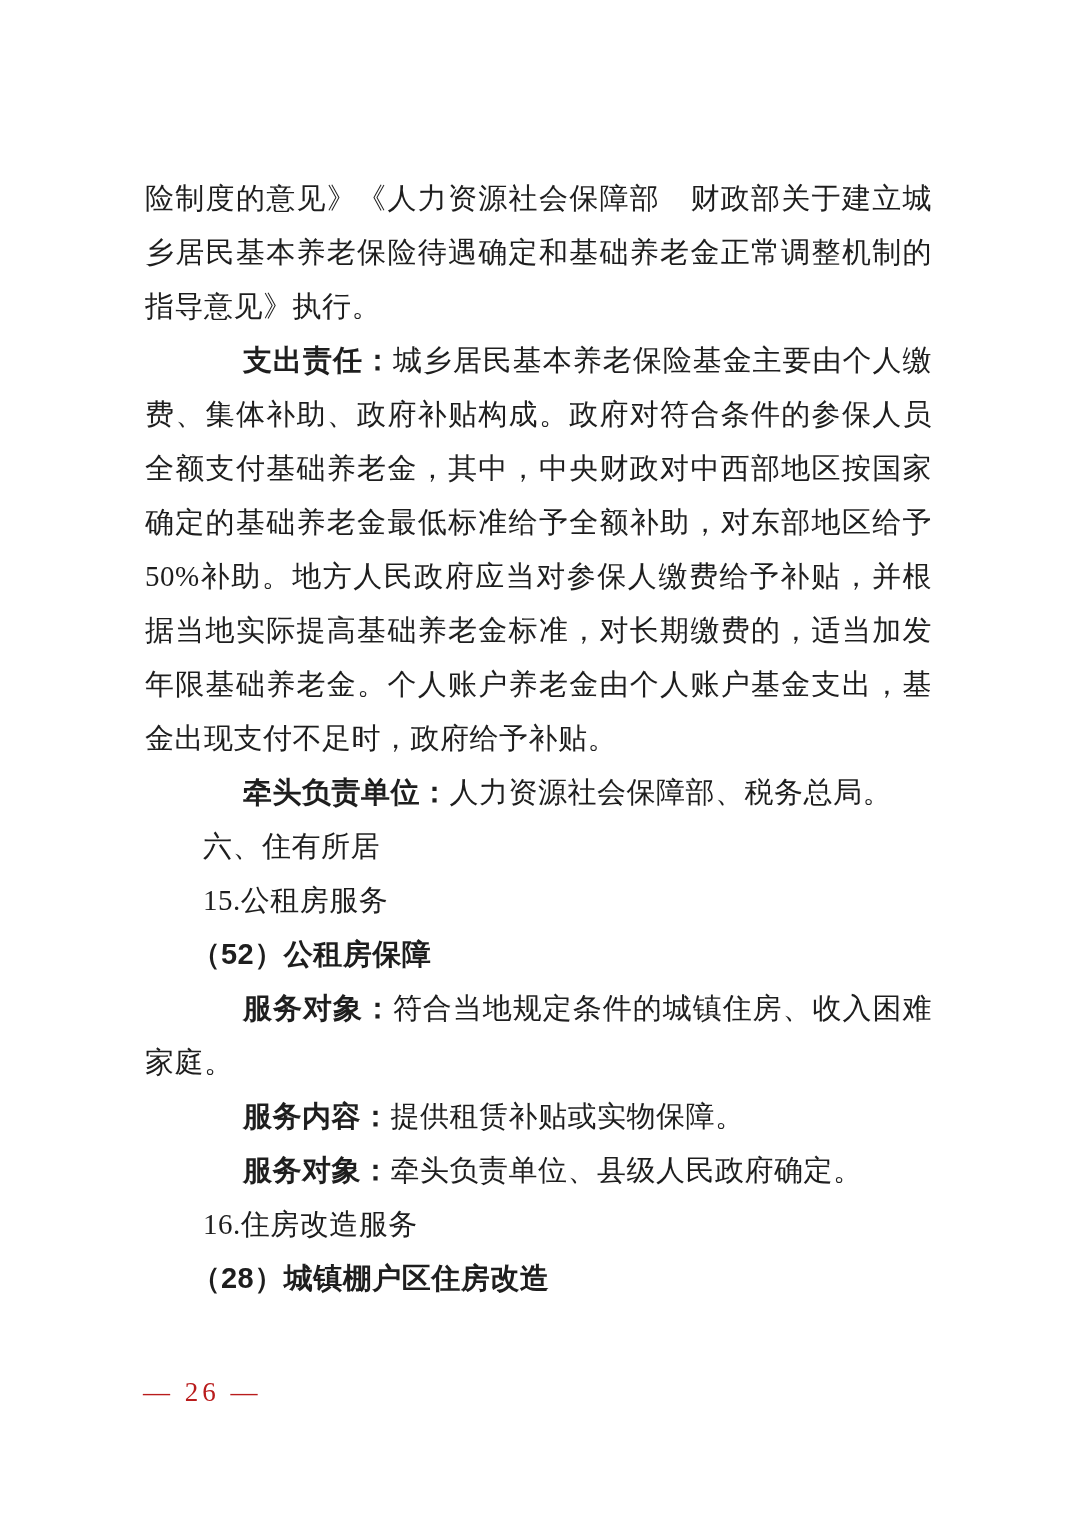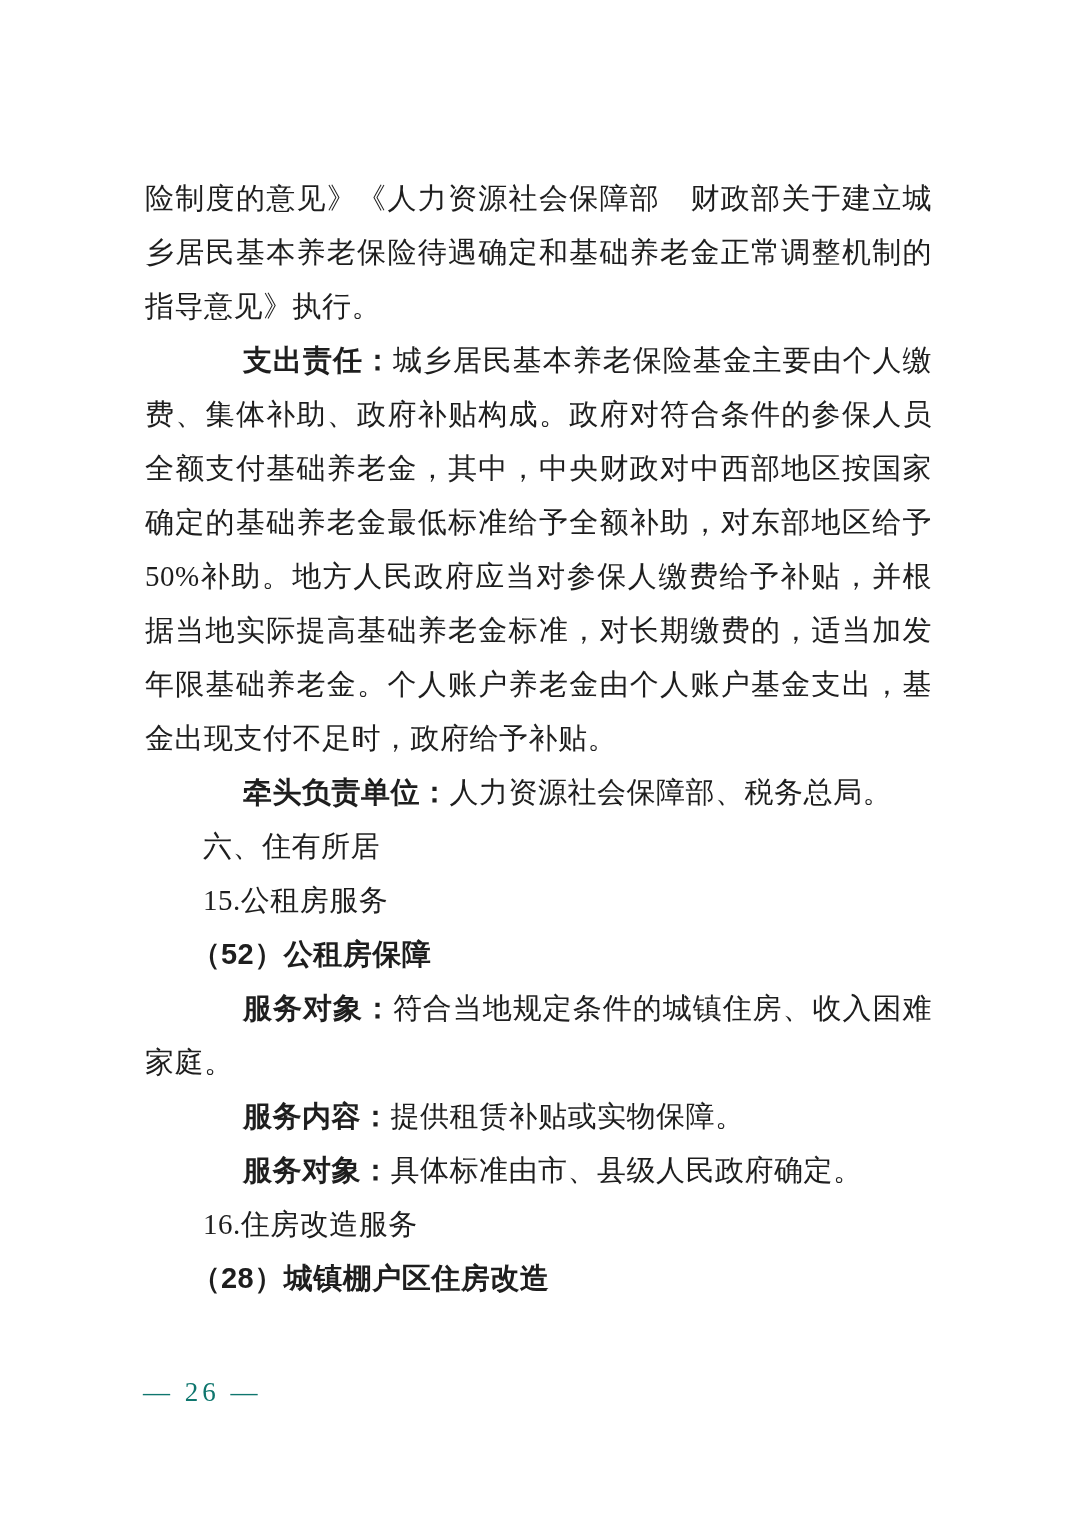"具体标准由市、县级人民政府确定。" span { text: 具体标准由市 -> 牵头负责单位 }
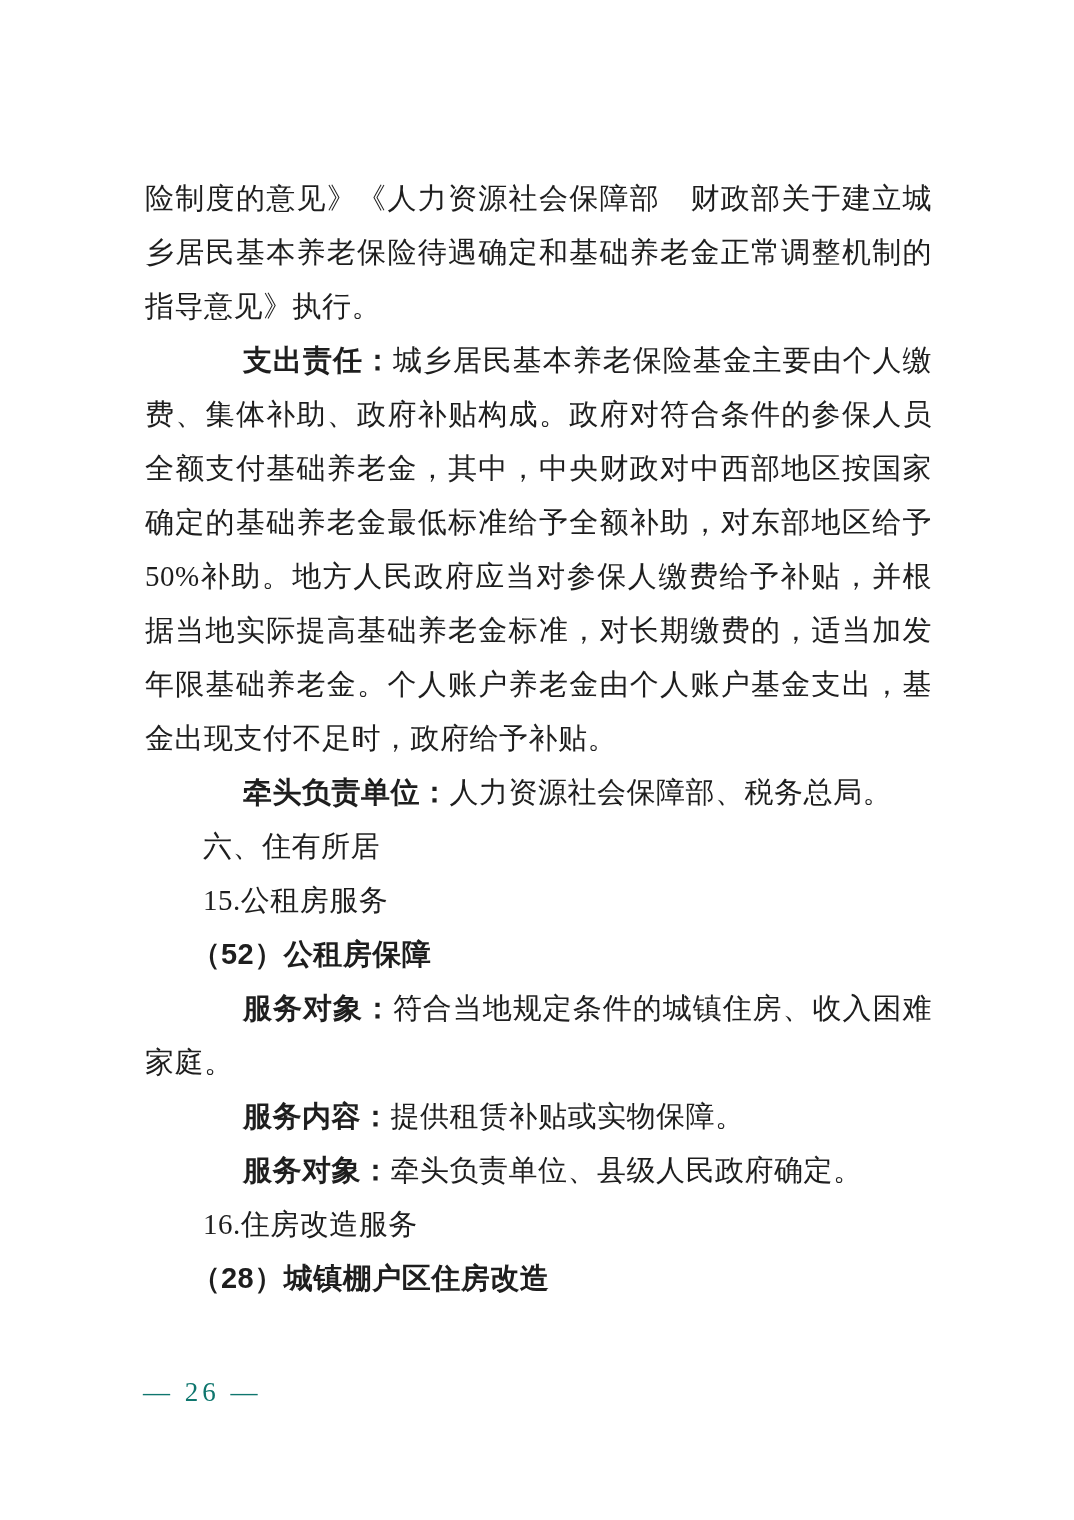"— 26 —" .footer { color: #0f766e -> #b91c1c }
